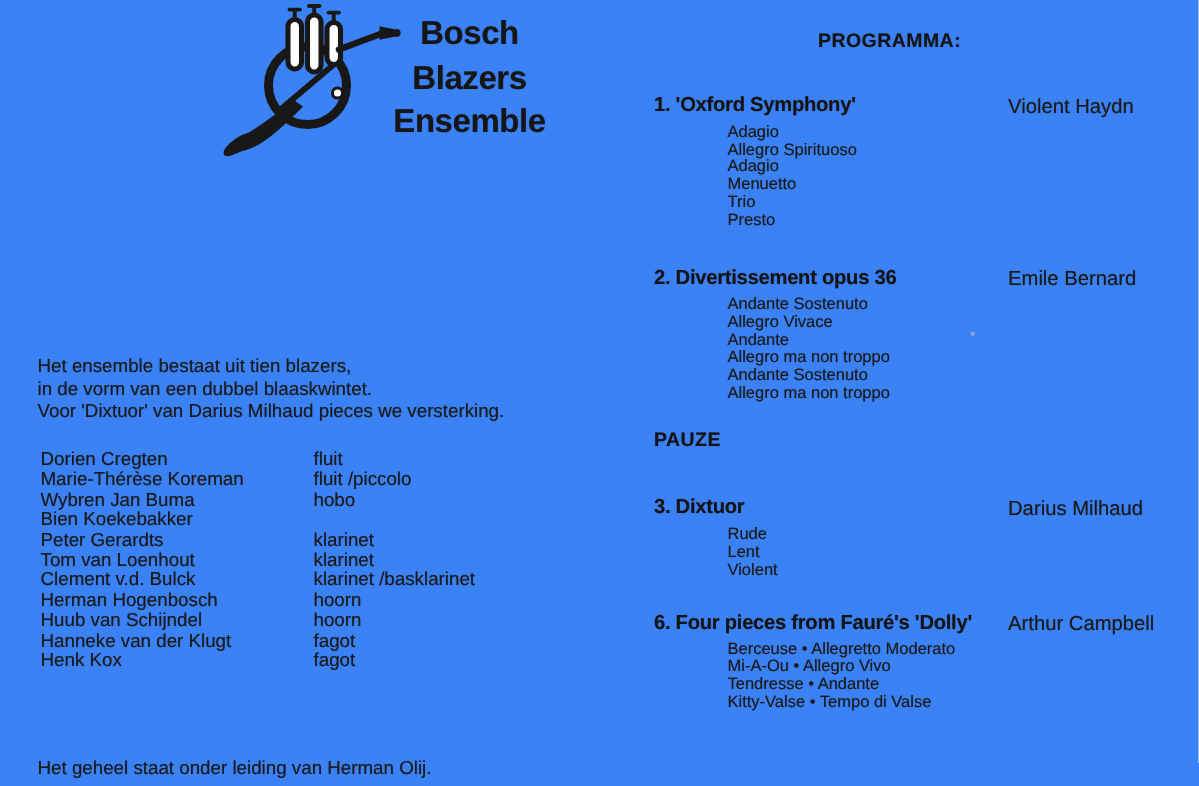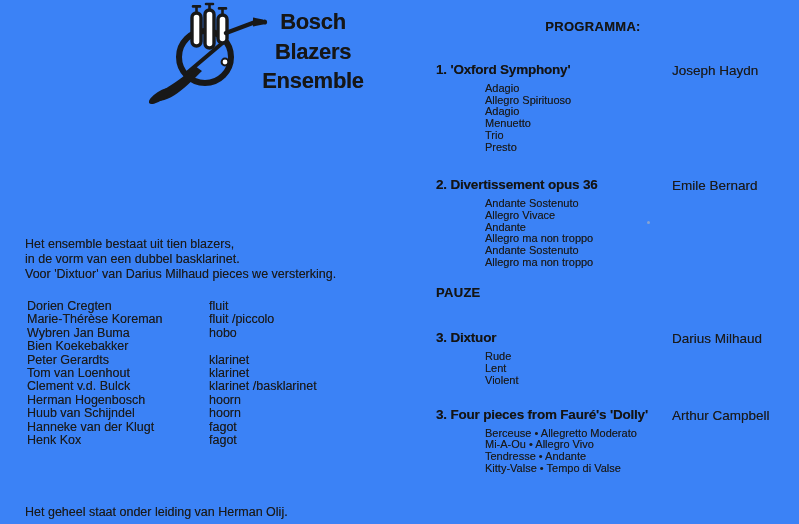"Joseph Haydn" span.prog-composer { text: Joseph -> Violent }
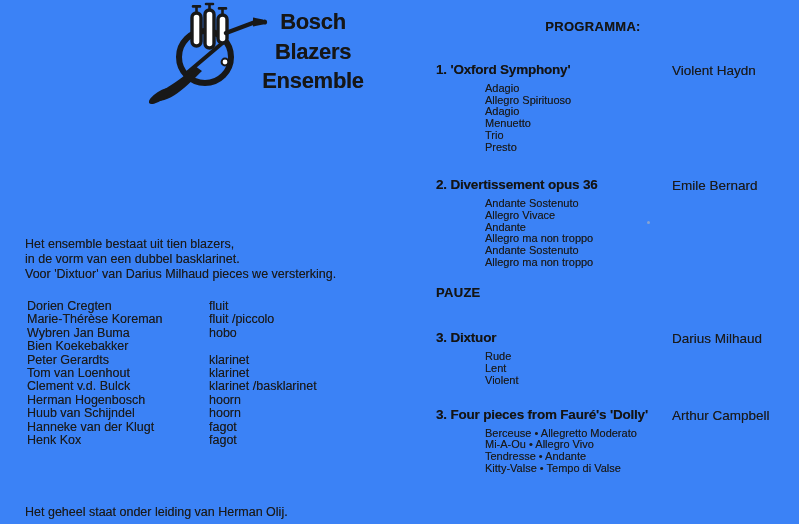"in de vorm van een" div { text: basklarinet -> blaaskwintet }
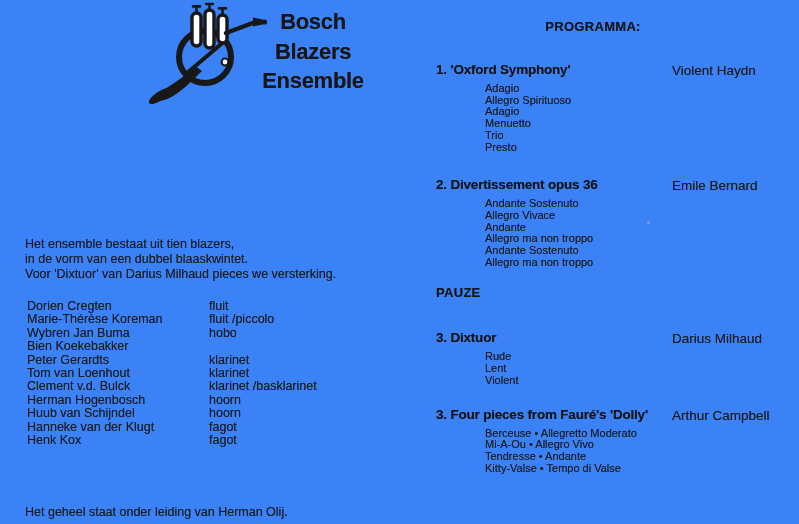"3. Four pieces from Fauré's" span.prog-title { text: 3 -> 6 }
